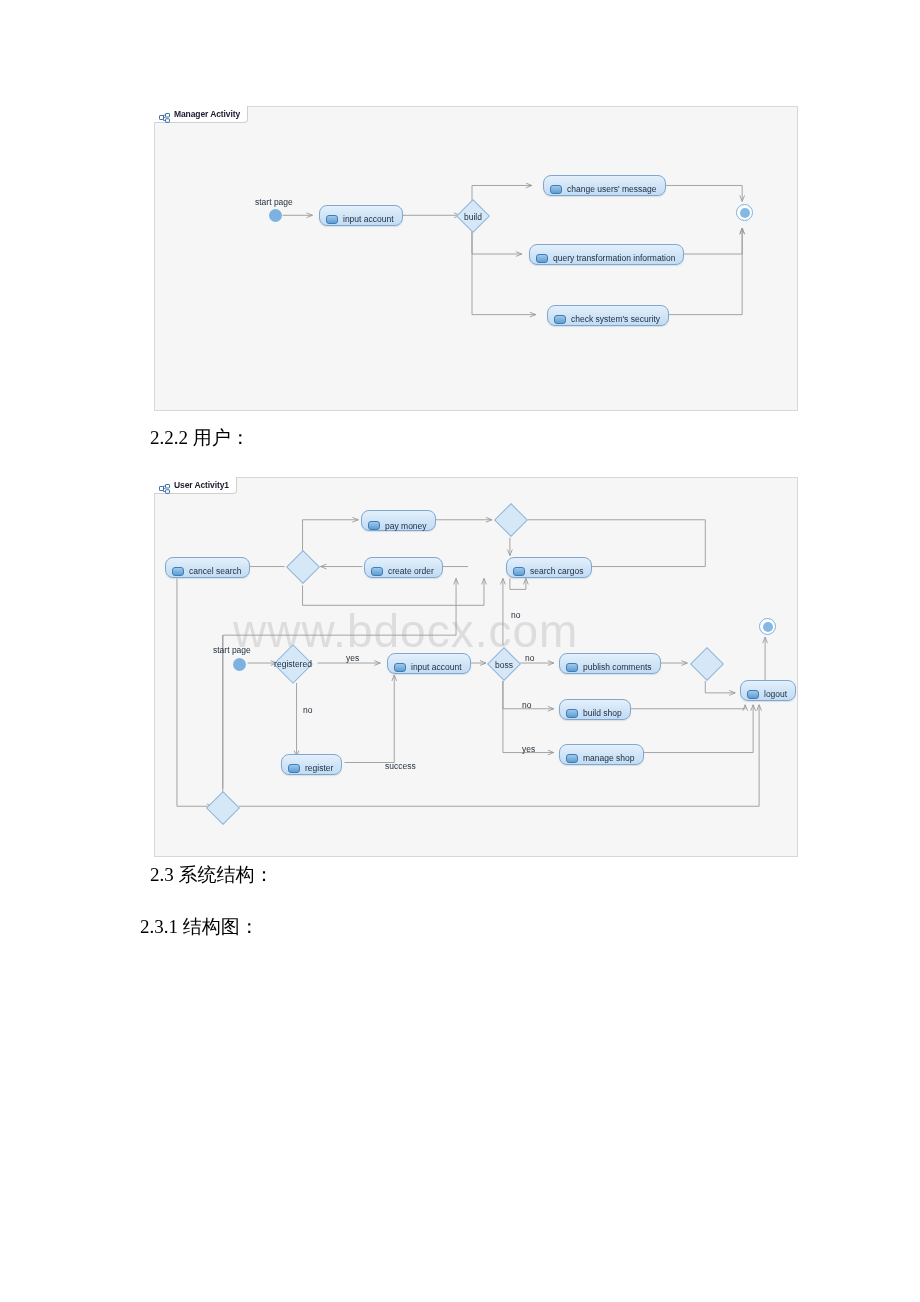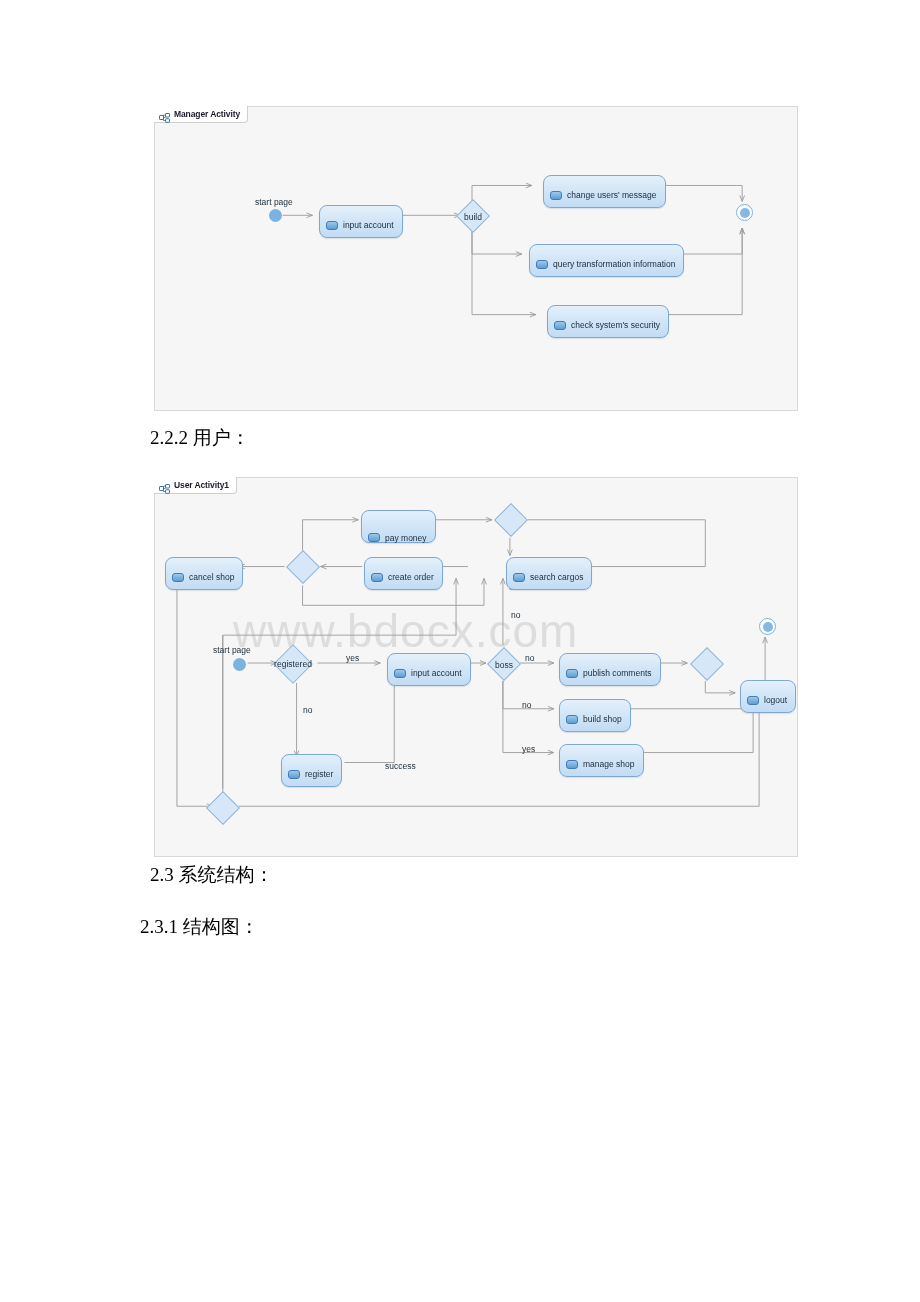"change users' message" .node { height: 33px -> 21px }
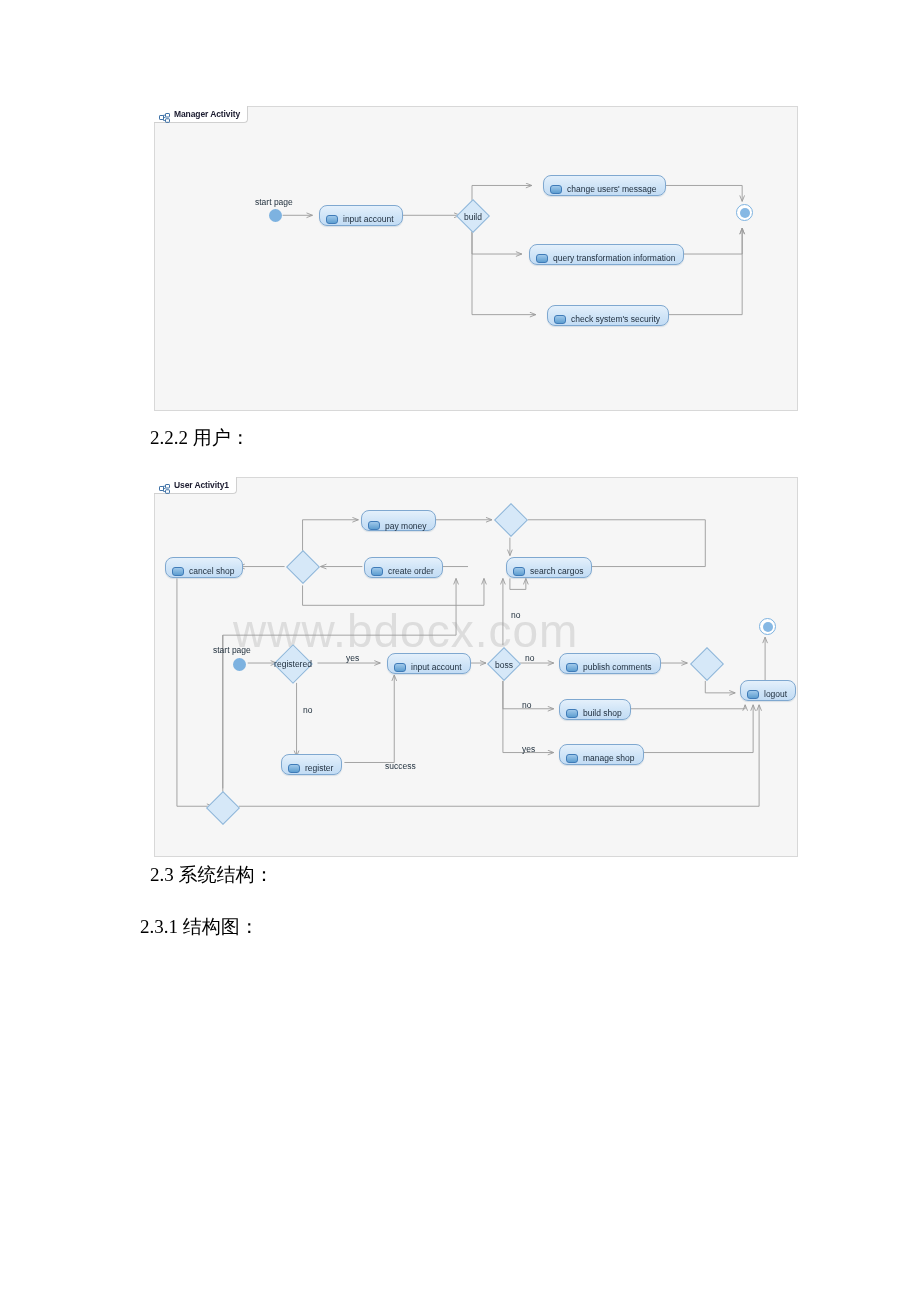"cancel shop" span.node-label { text: shop -> search }
